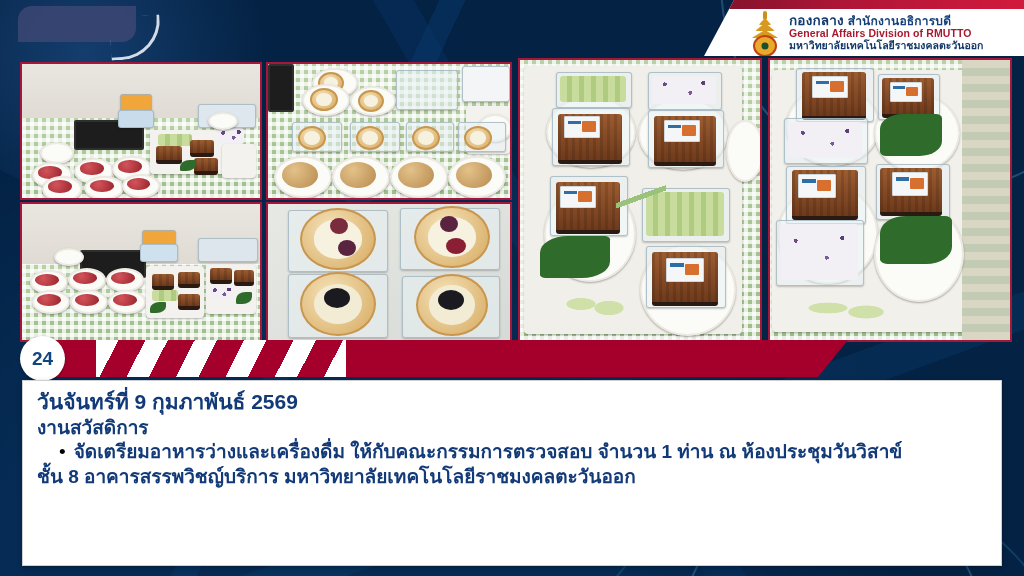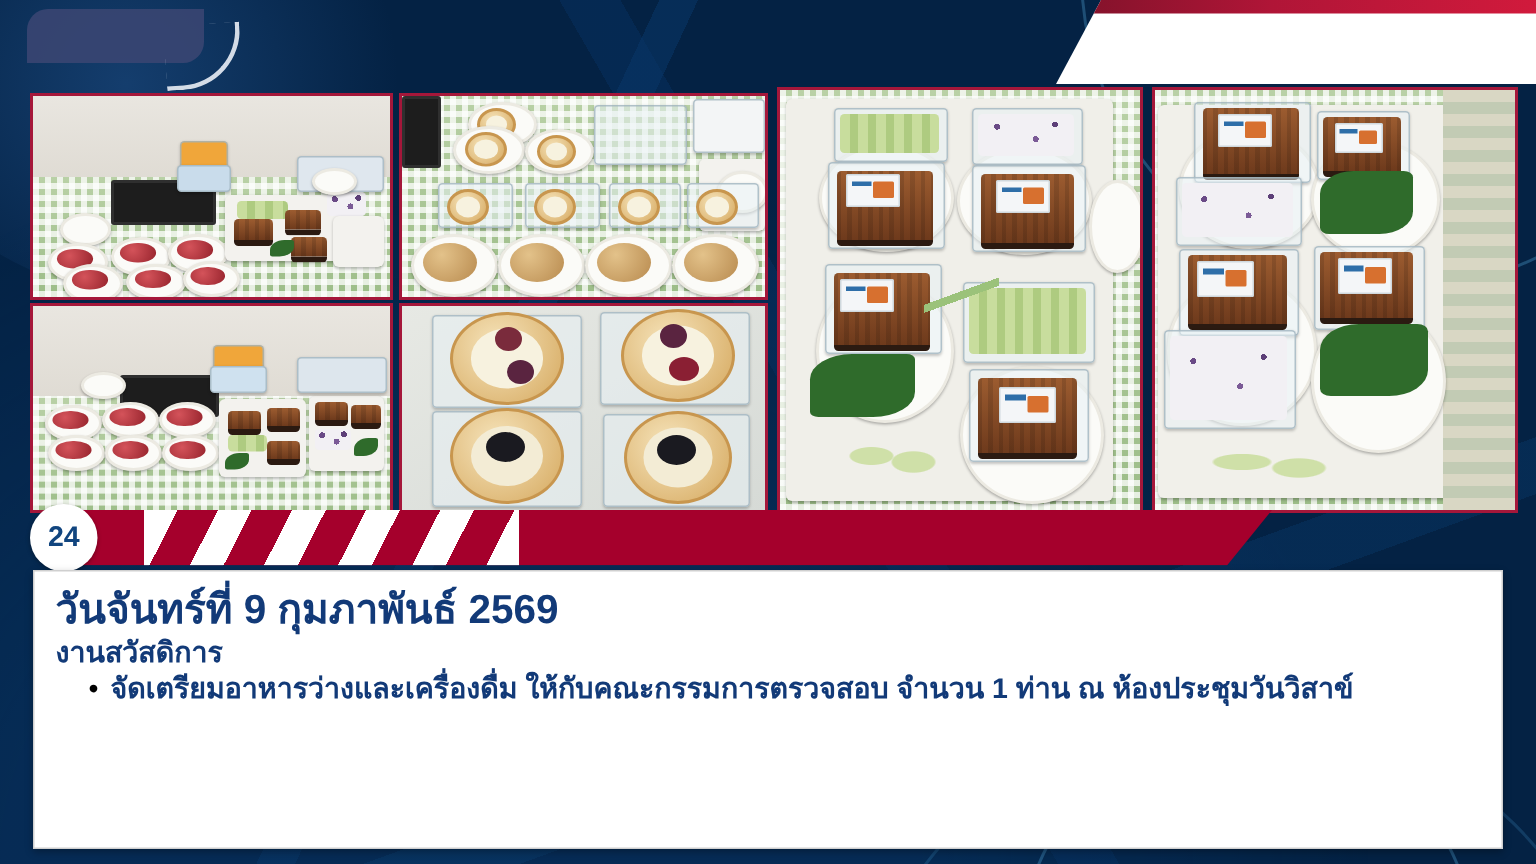"กองกลาง สำนักงานอธิการบดี" div.logo-inner { html: none -> <div> <div> <div></div> <div></div> <div></div> <div></div> <div></div> </div> <div> <div> <span>กองกลาง</span> <span>สำนักงานอธิการบดี</span> </div> <div>General Affairs Division of RMUTTO</div> <div>มหาวิทยาลัยเทคโนโลยีราชมงคลตะวันออก</div> </div> </div> }
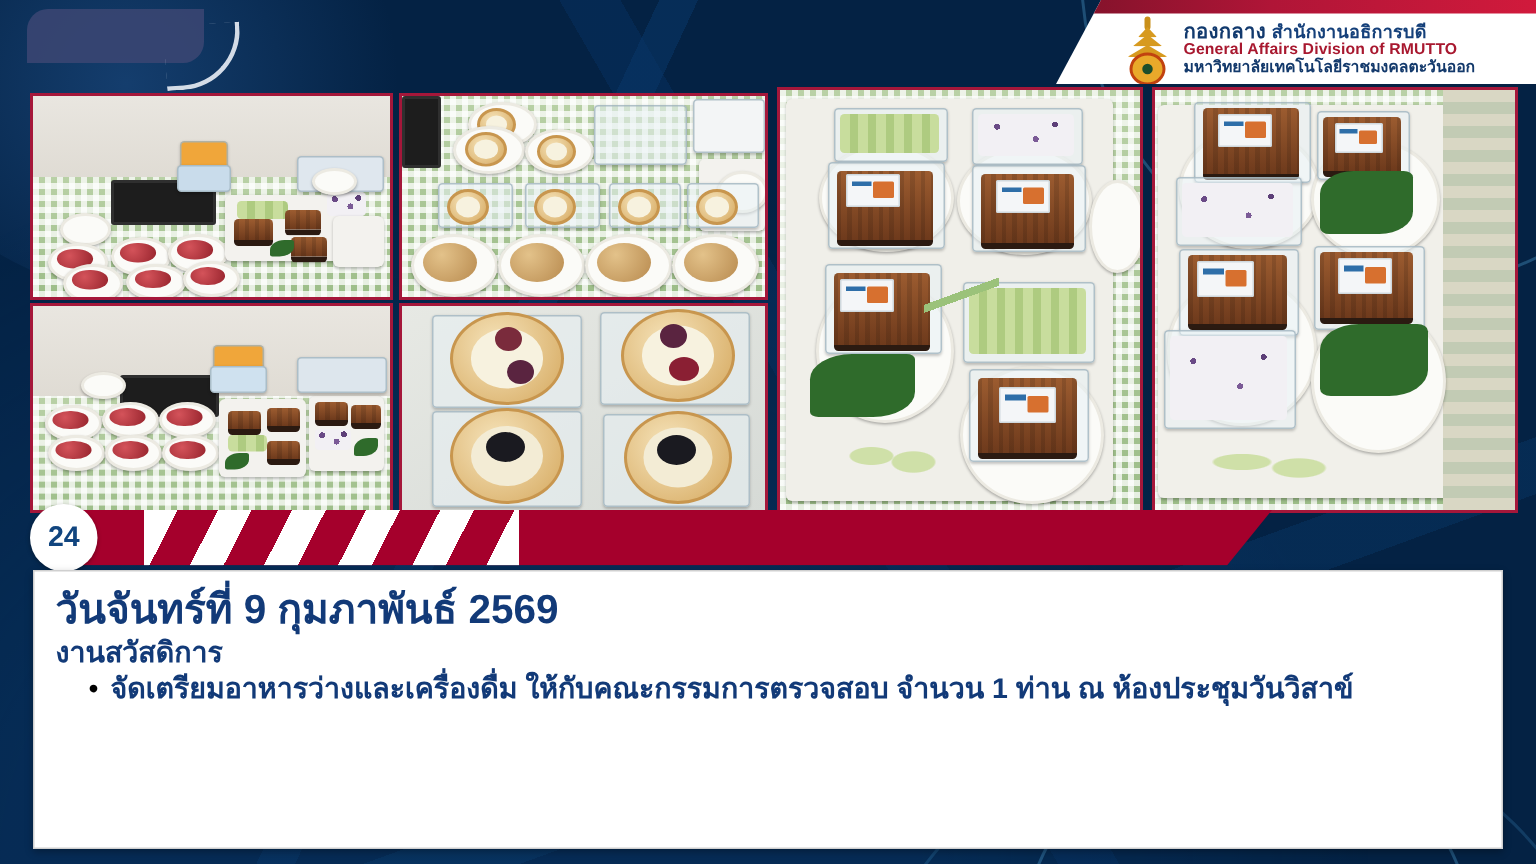"วันจันทร์ที่ 9 กุมภาพันธ์ 2569" .line1 { font-size: 27px -> 21px }
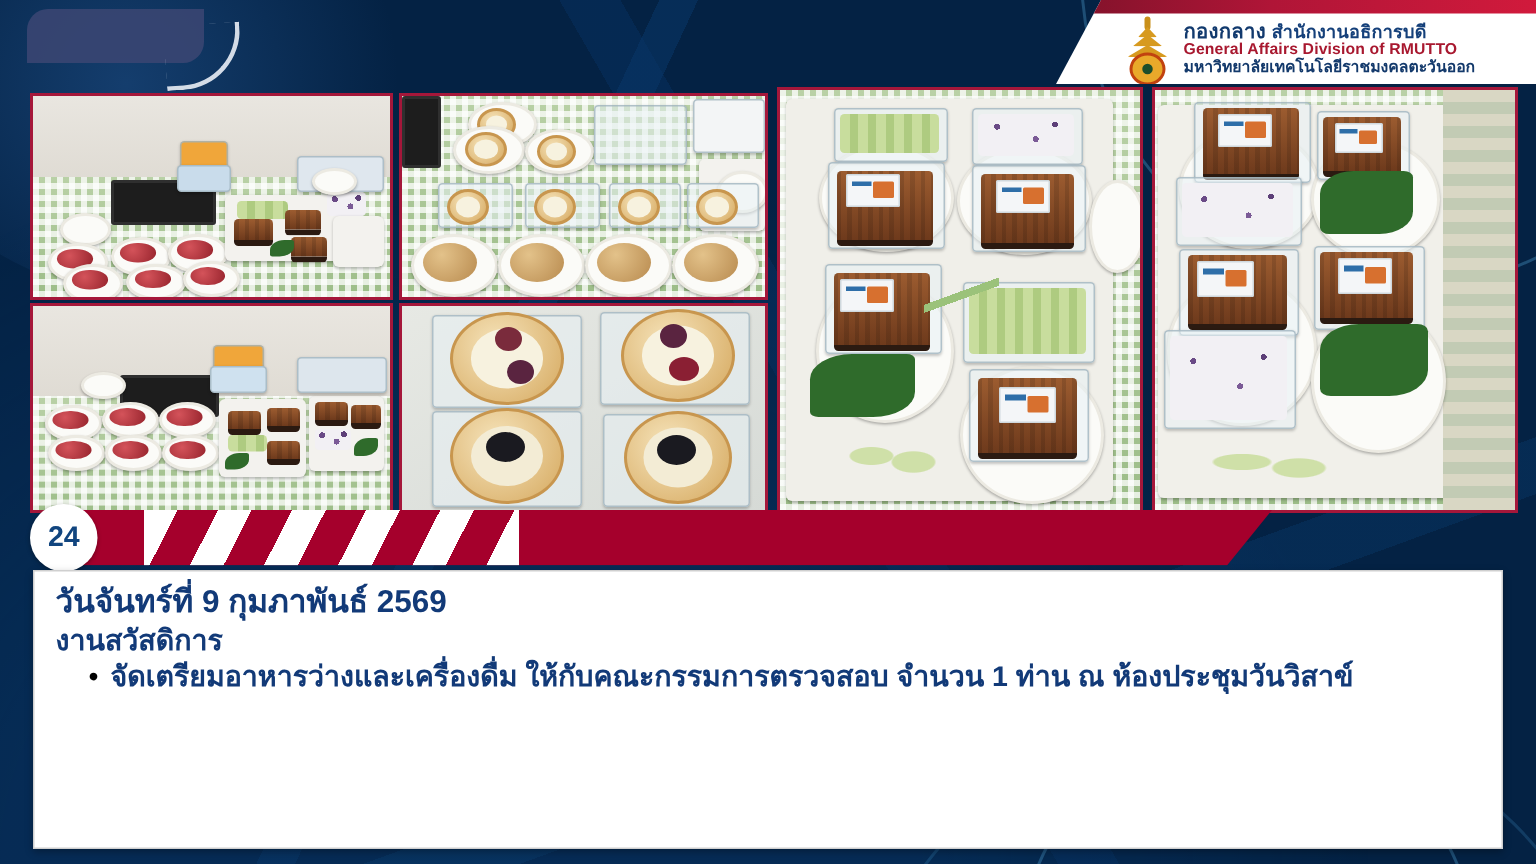"ชั้น 8 อาคารสรรพวิชญ์บริการ" p.line4 { html: none -> <p>ชั้น 8 อาคารสรรพวิชญ์บริการ มหาวิทยาลัยเทคโนโลยีราชมงคลตะวันออก</p> }
